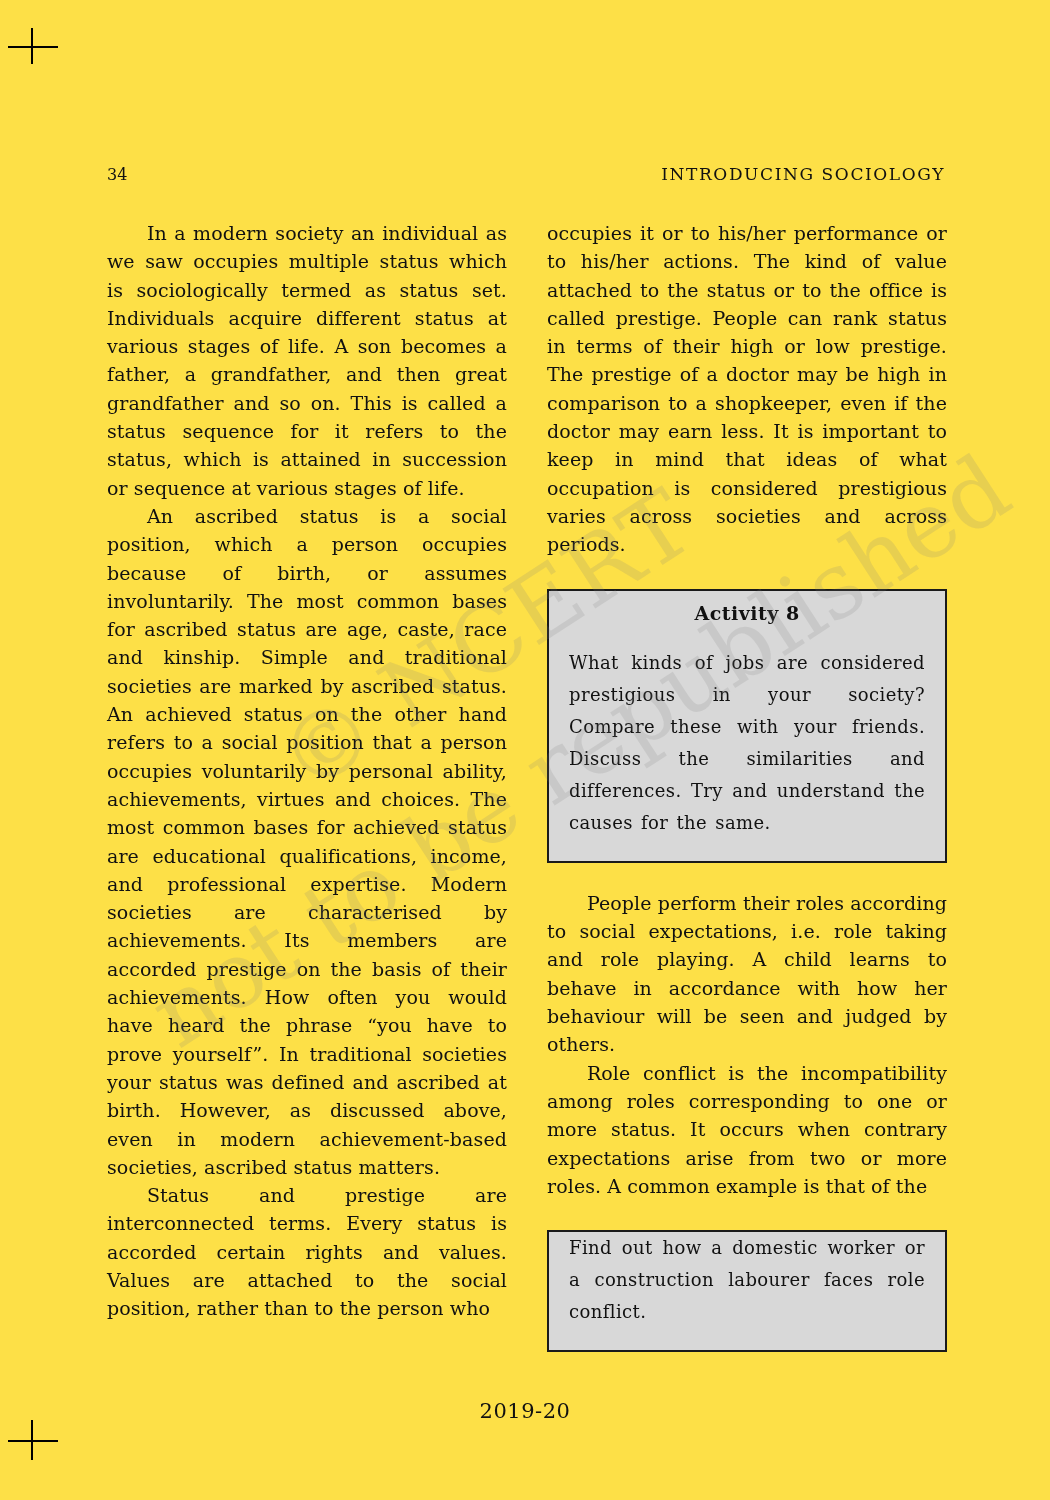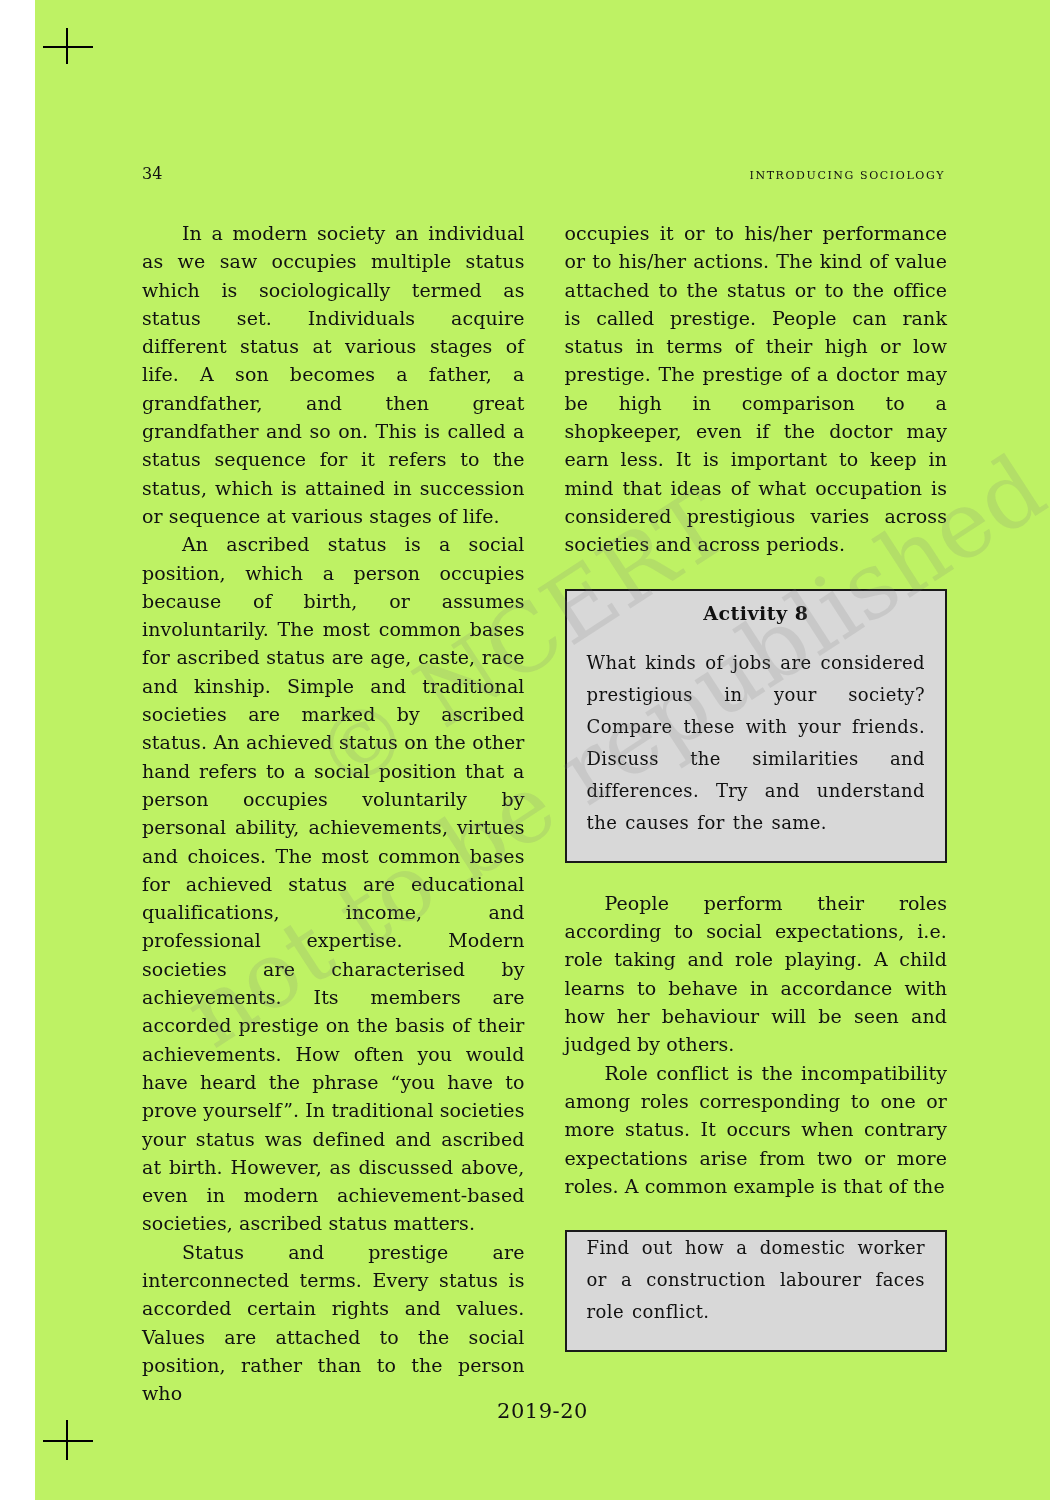"34" .page { background: #bef264 -> #fde047; margin-left: 35px -> none }
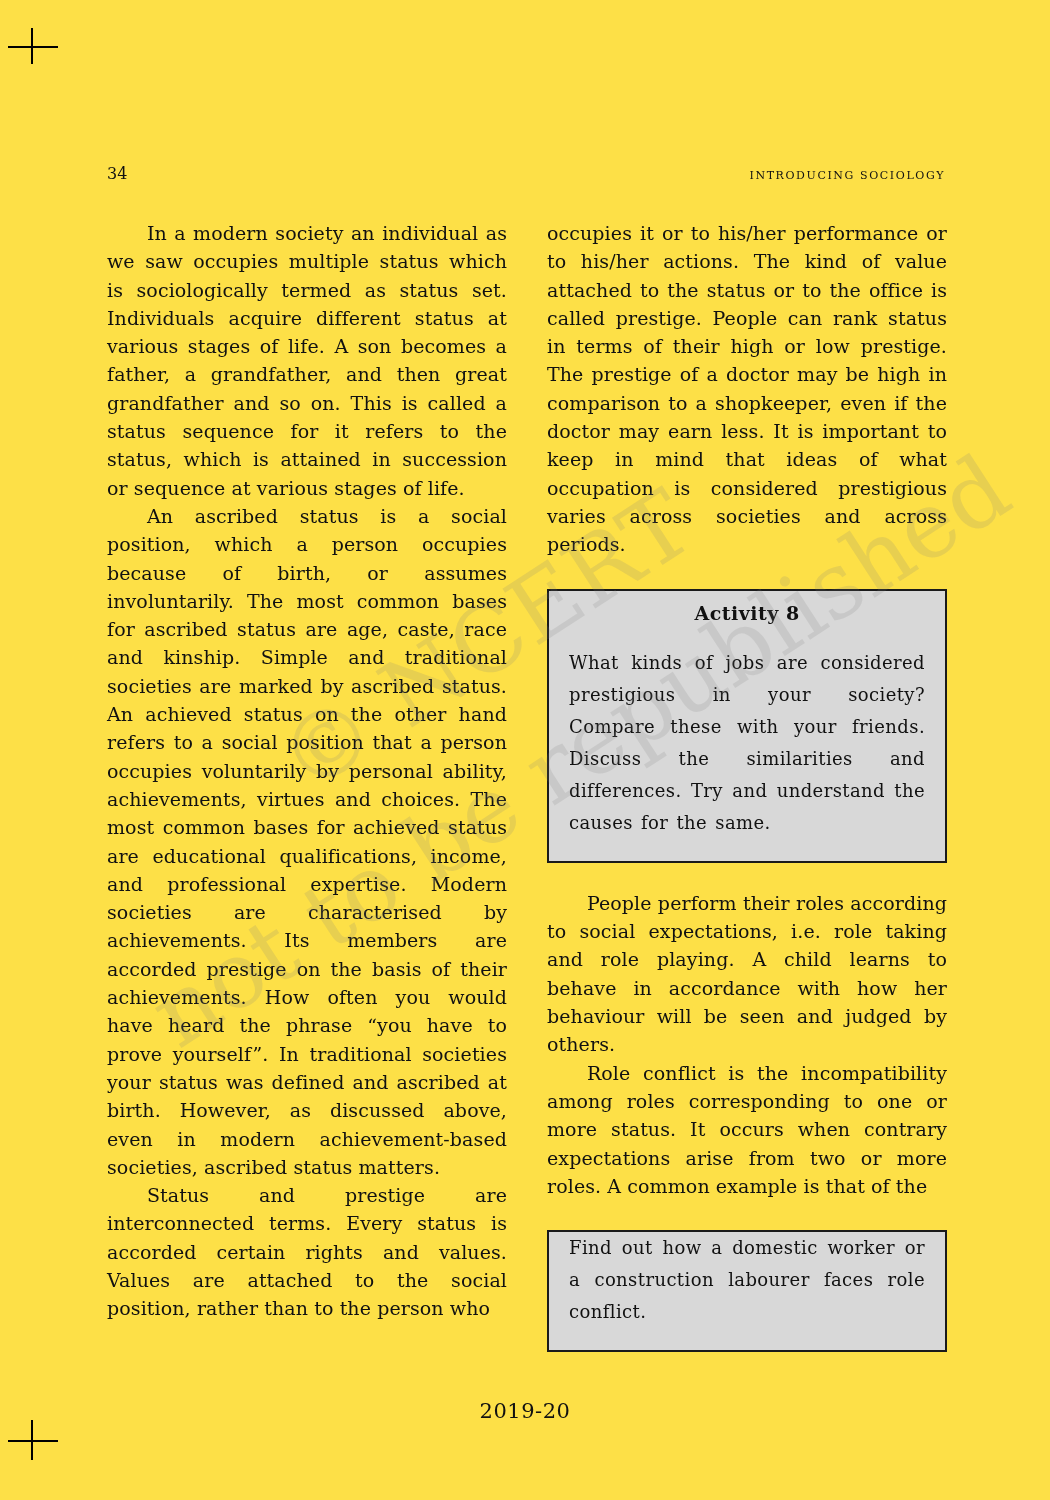"INTRODUCING SOCIOLOGY" .running-title { font-size: 11px -> 17px }
